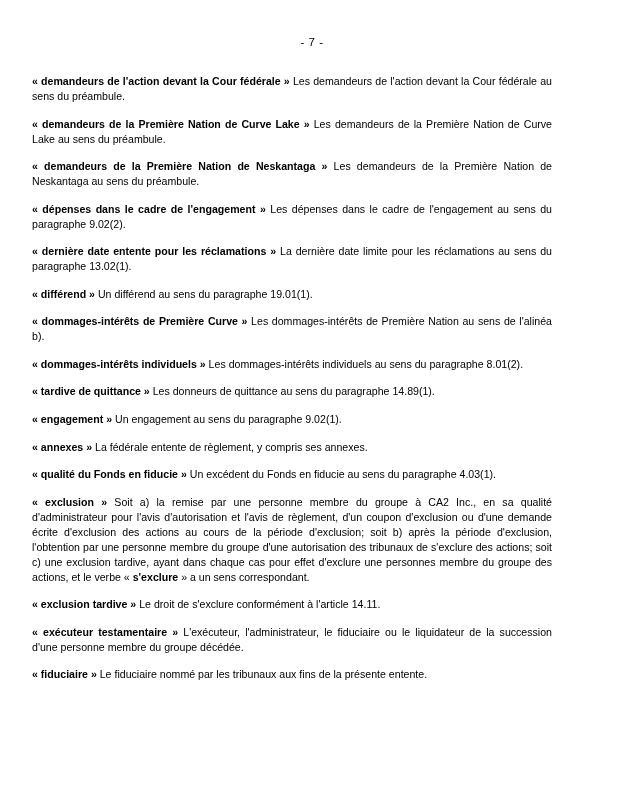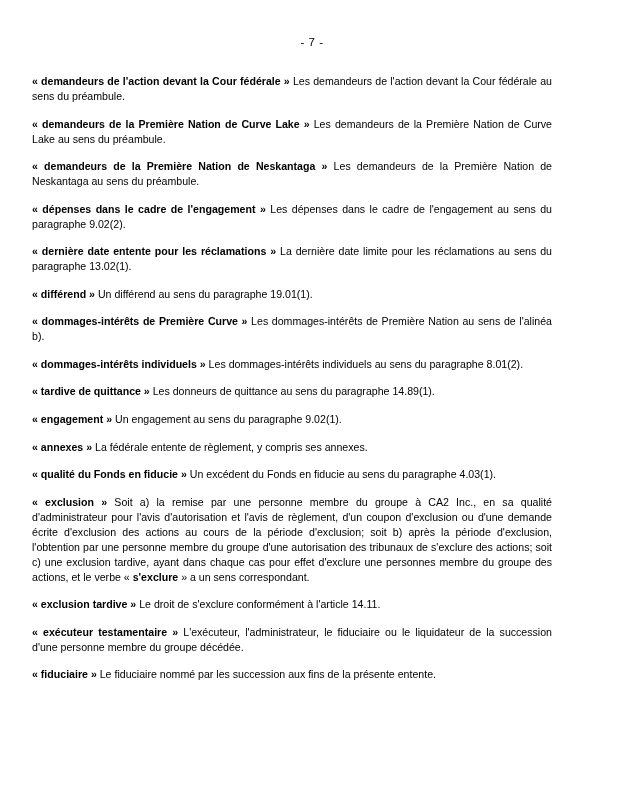"Le fiduciaire nommé par les" span { text: succession -> tribunaux }
